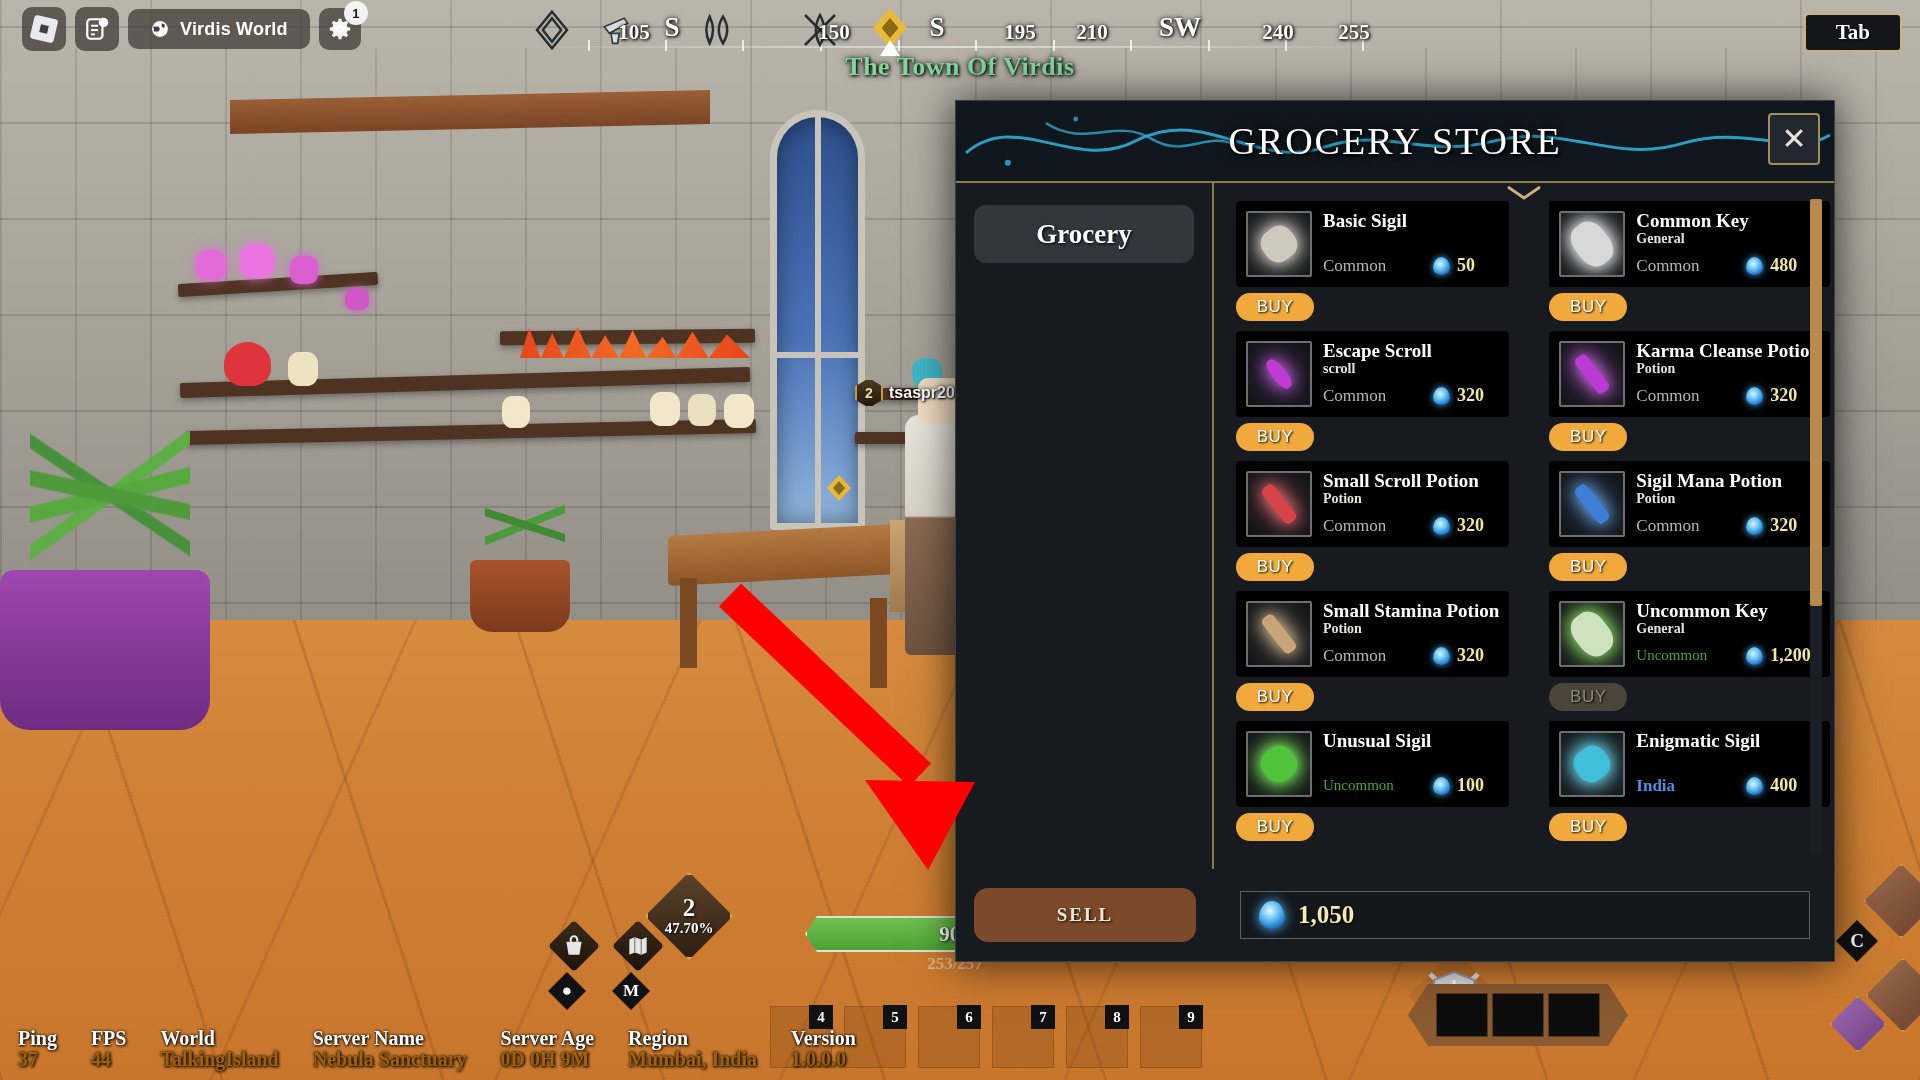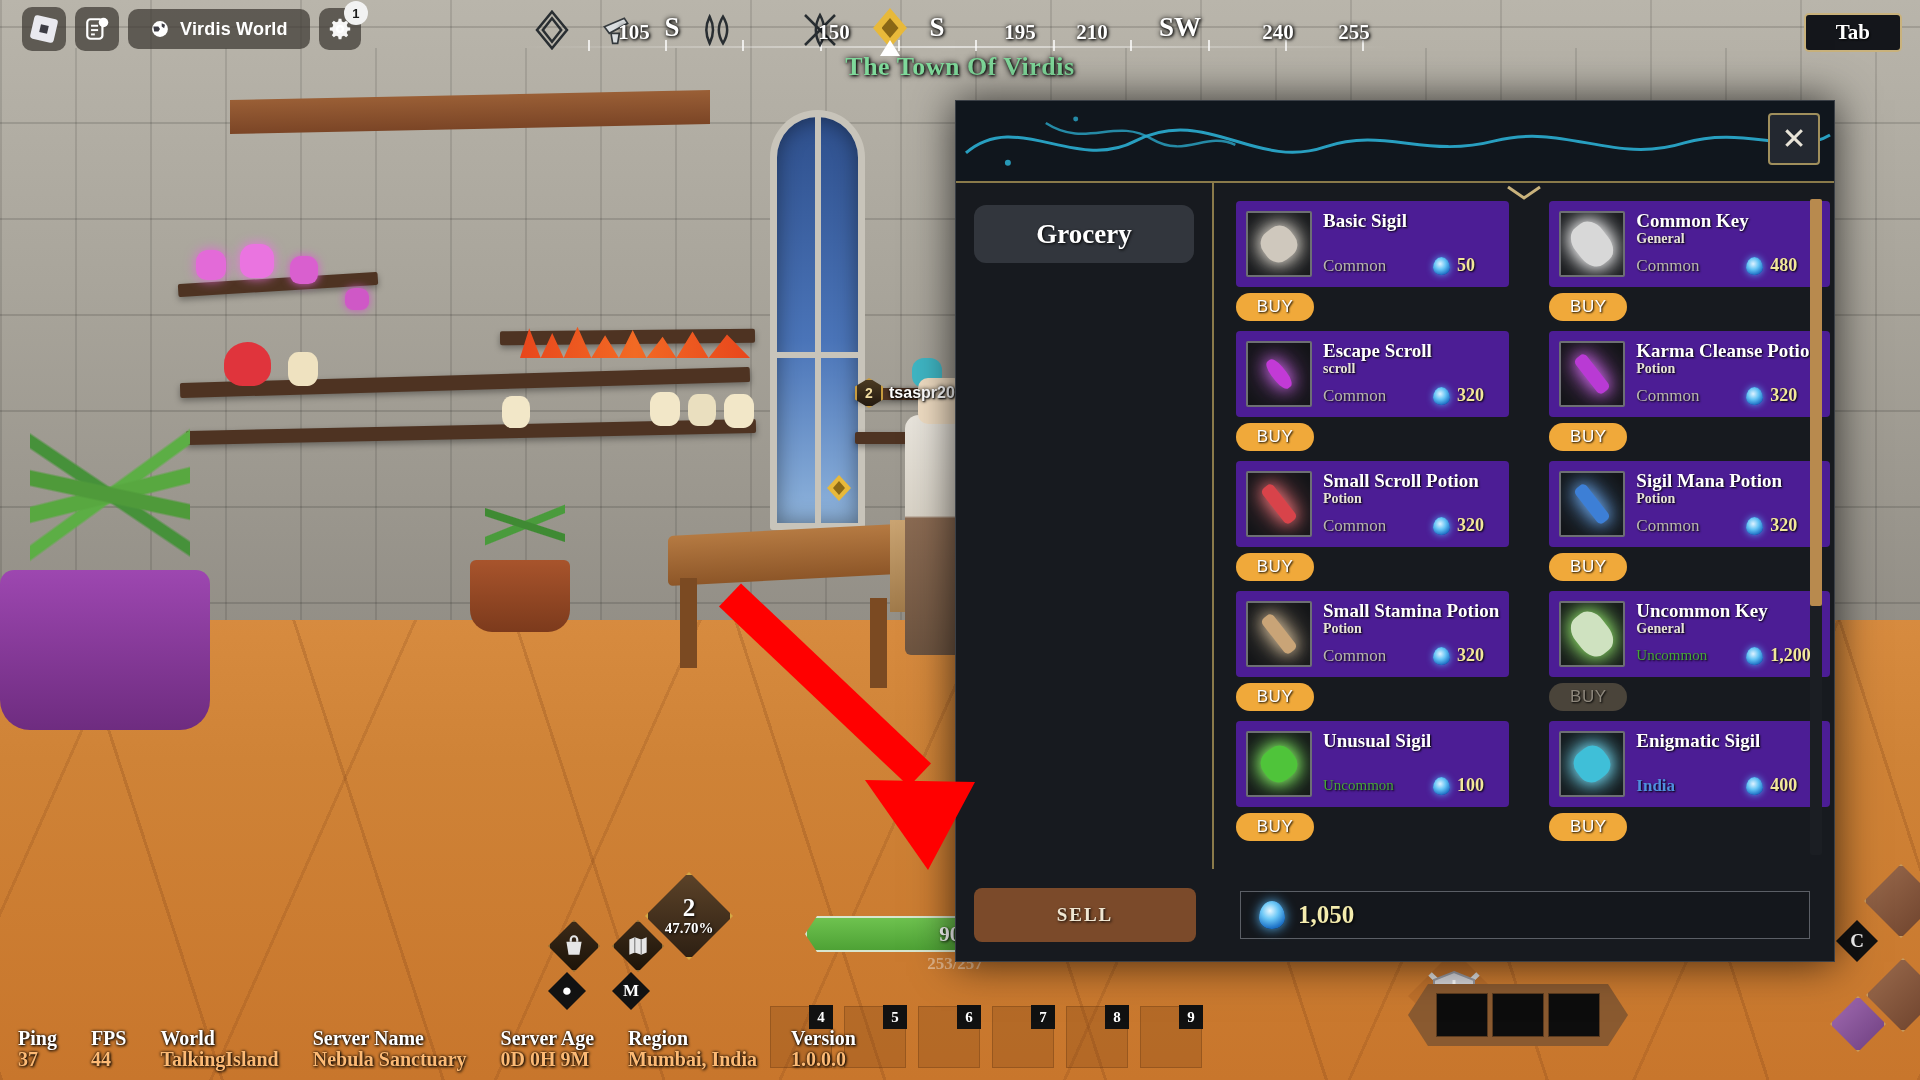"GROCERY STORE" div.store-title { html: none -> <div>GROCERY STORE</div> }
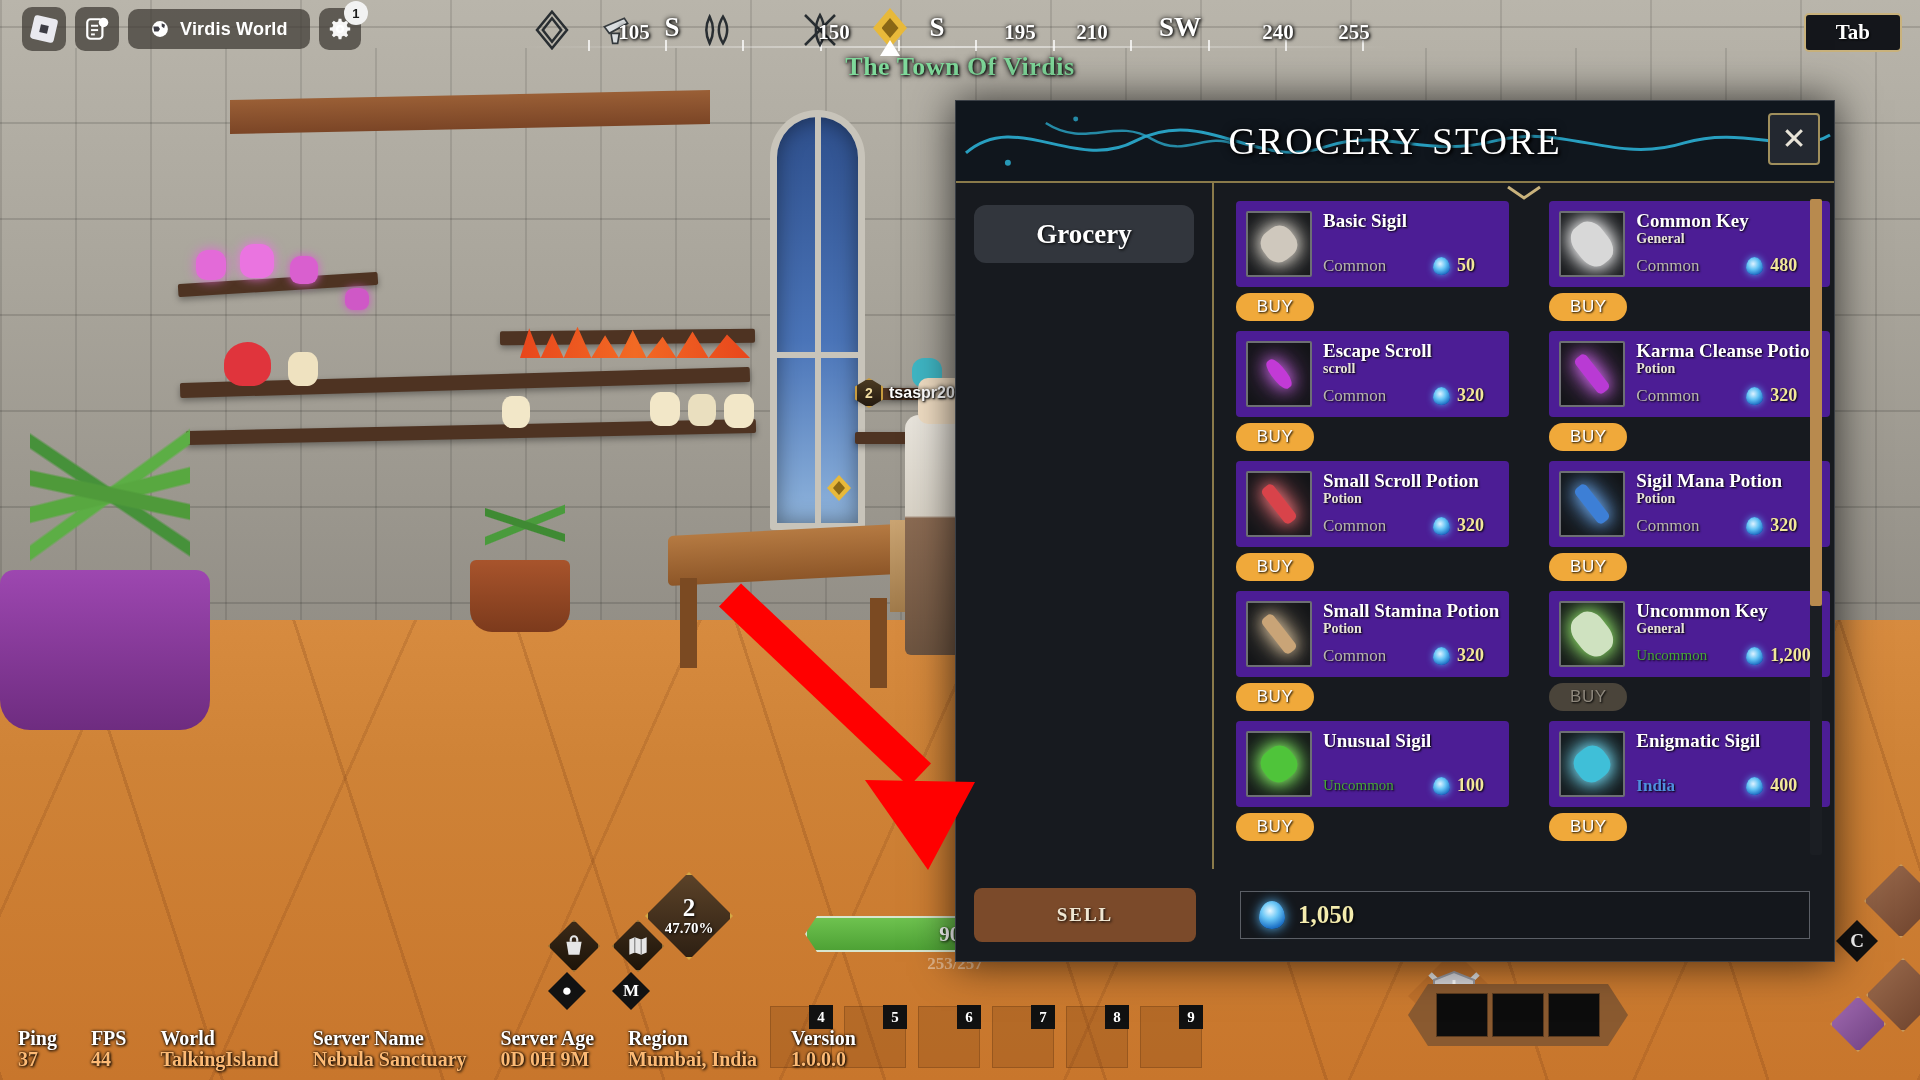"Basic Sigil" .item-card { background: #4c1d95 -> #000000 }
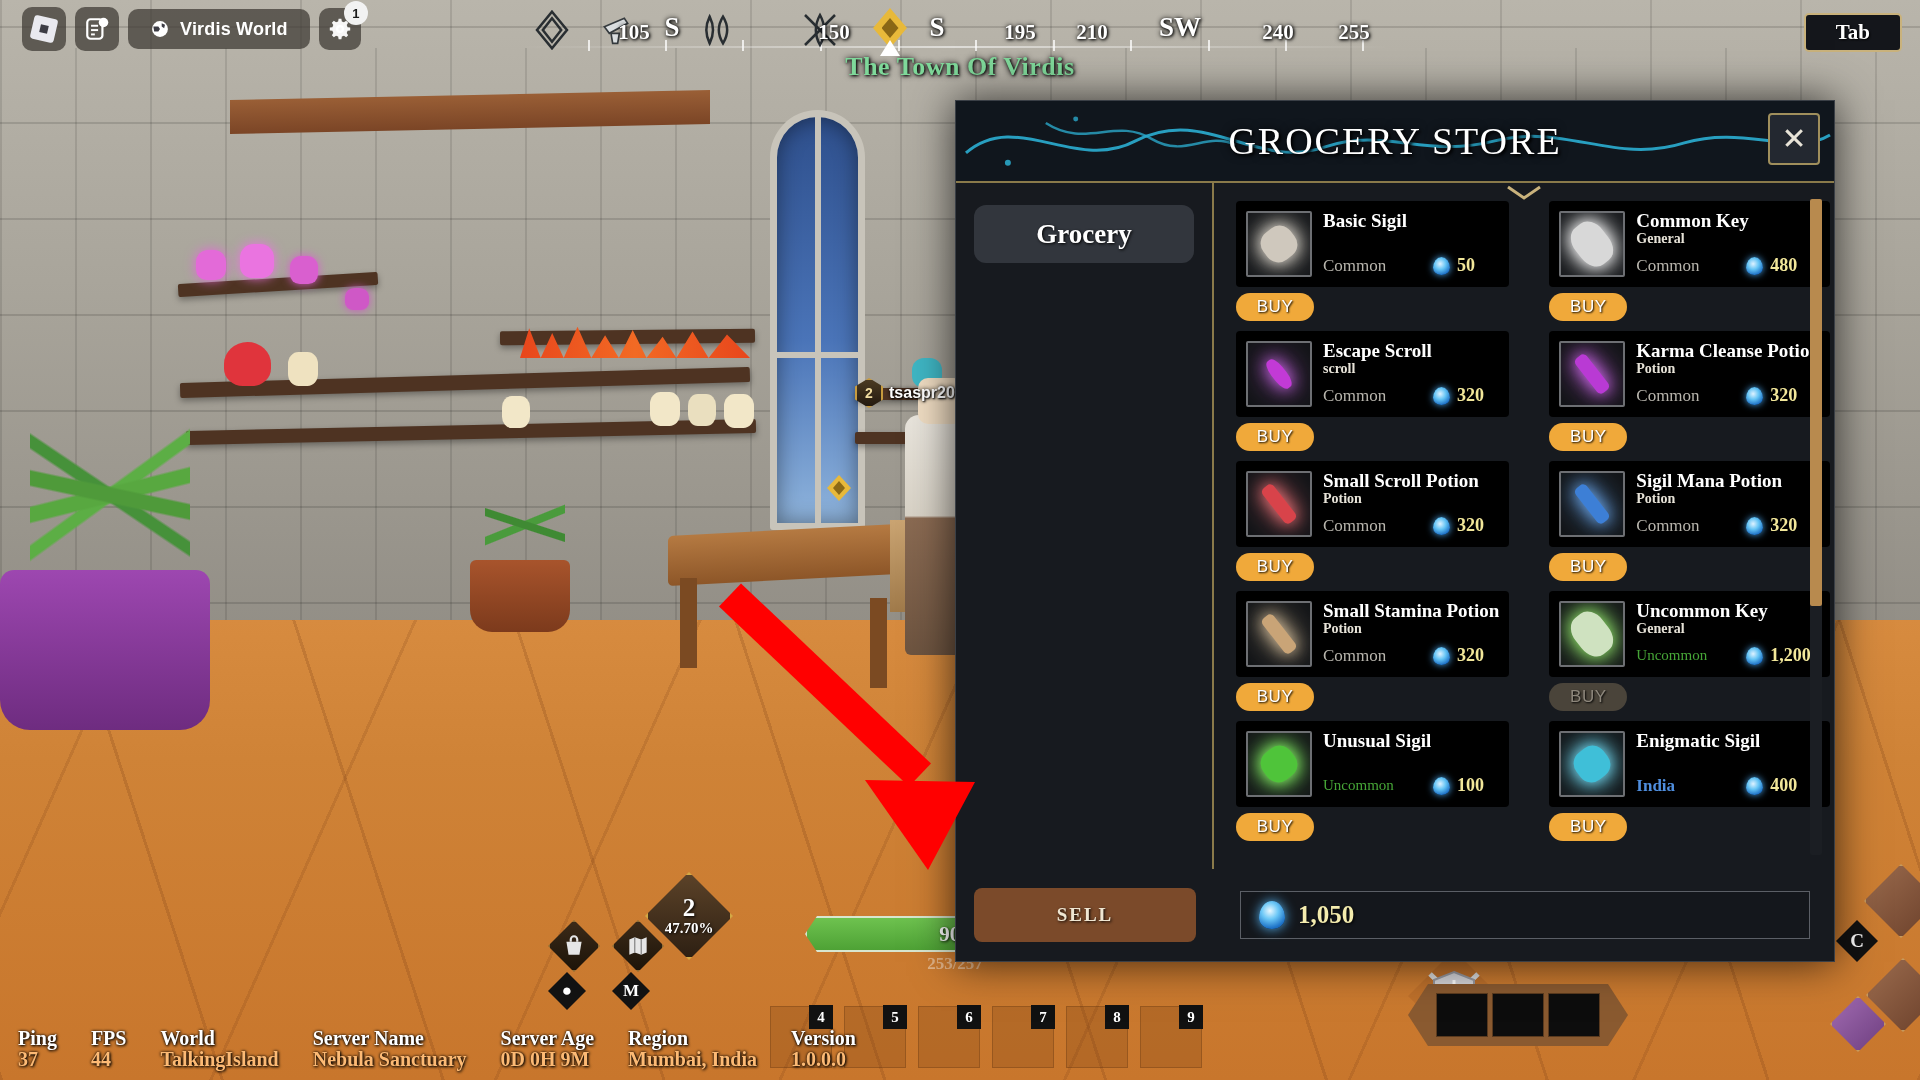"SELL" .sell-btn { border-radius: 8px -> 14px }
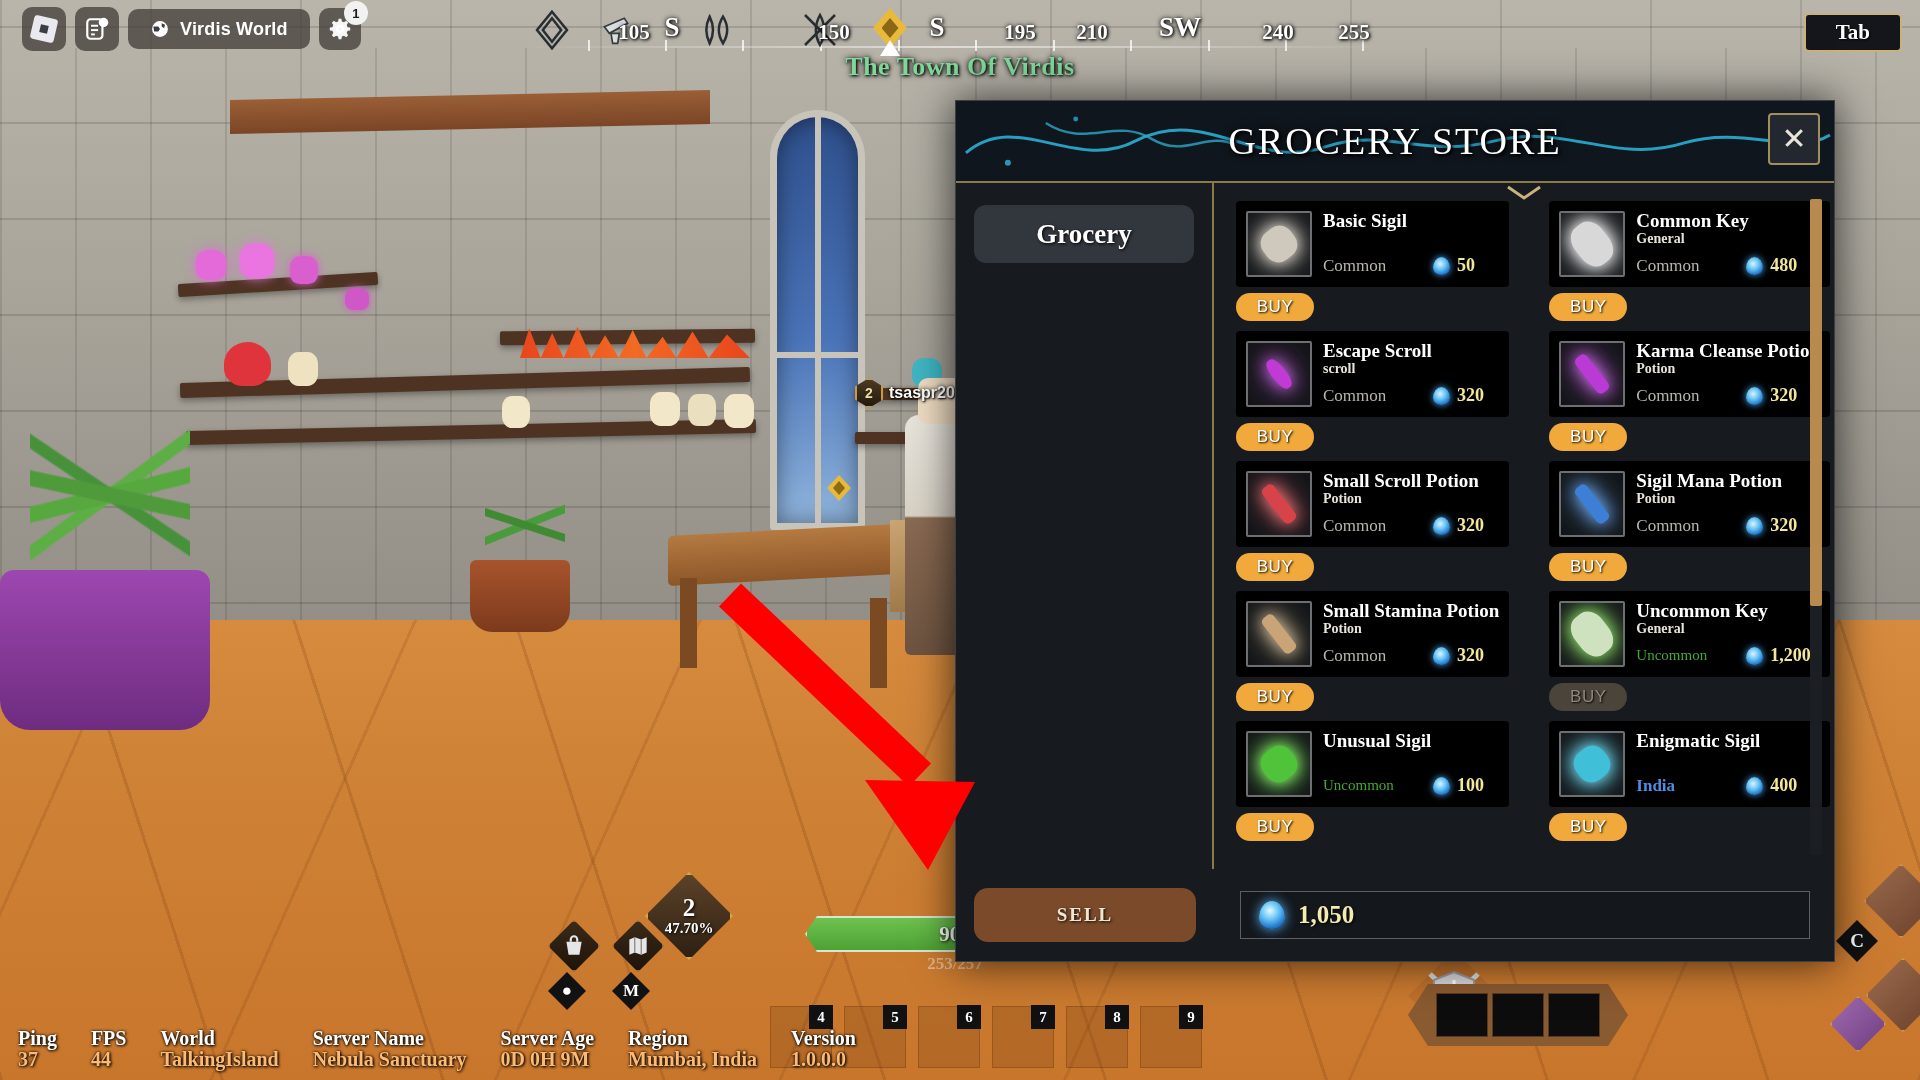"37" .si-value { color: #fdba74 -> #a16207 }
